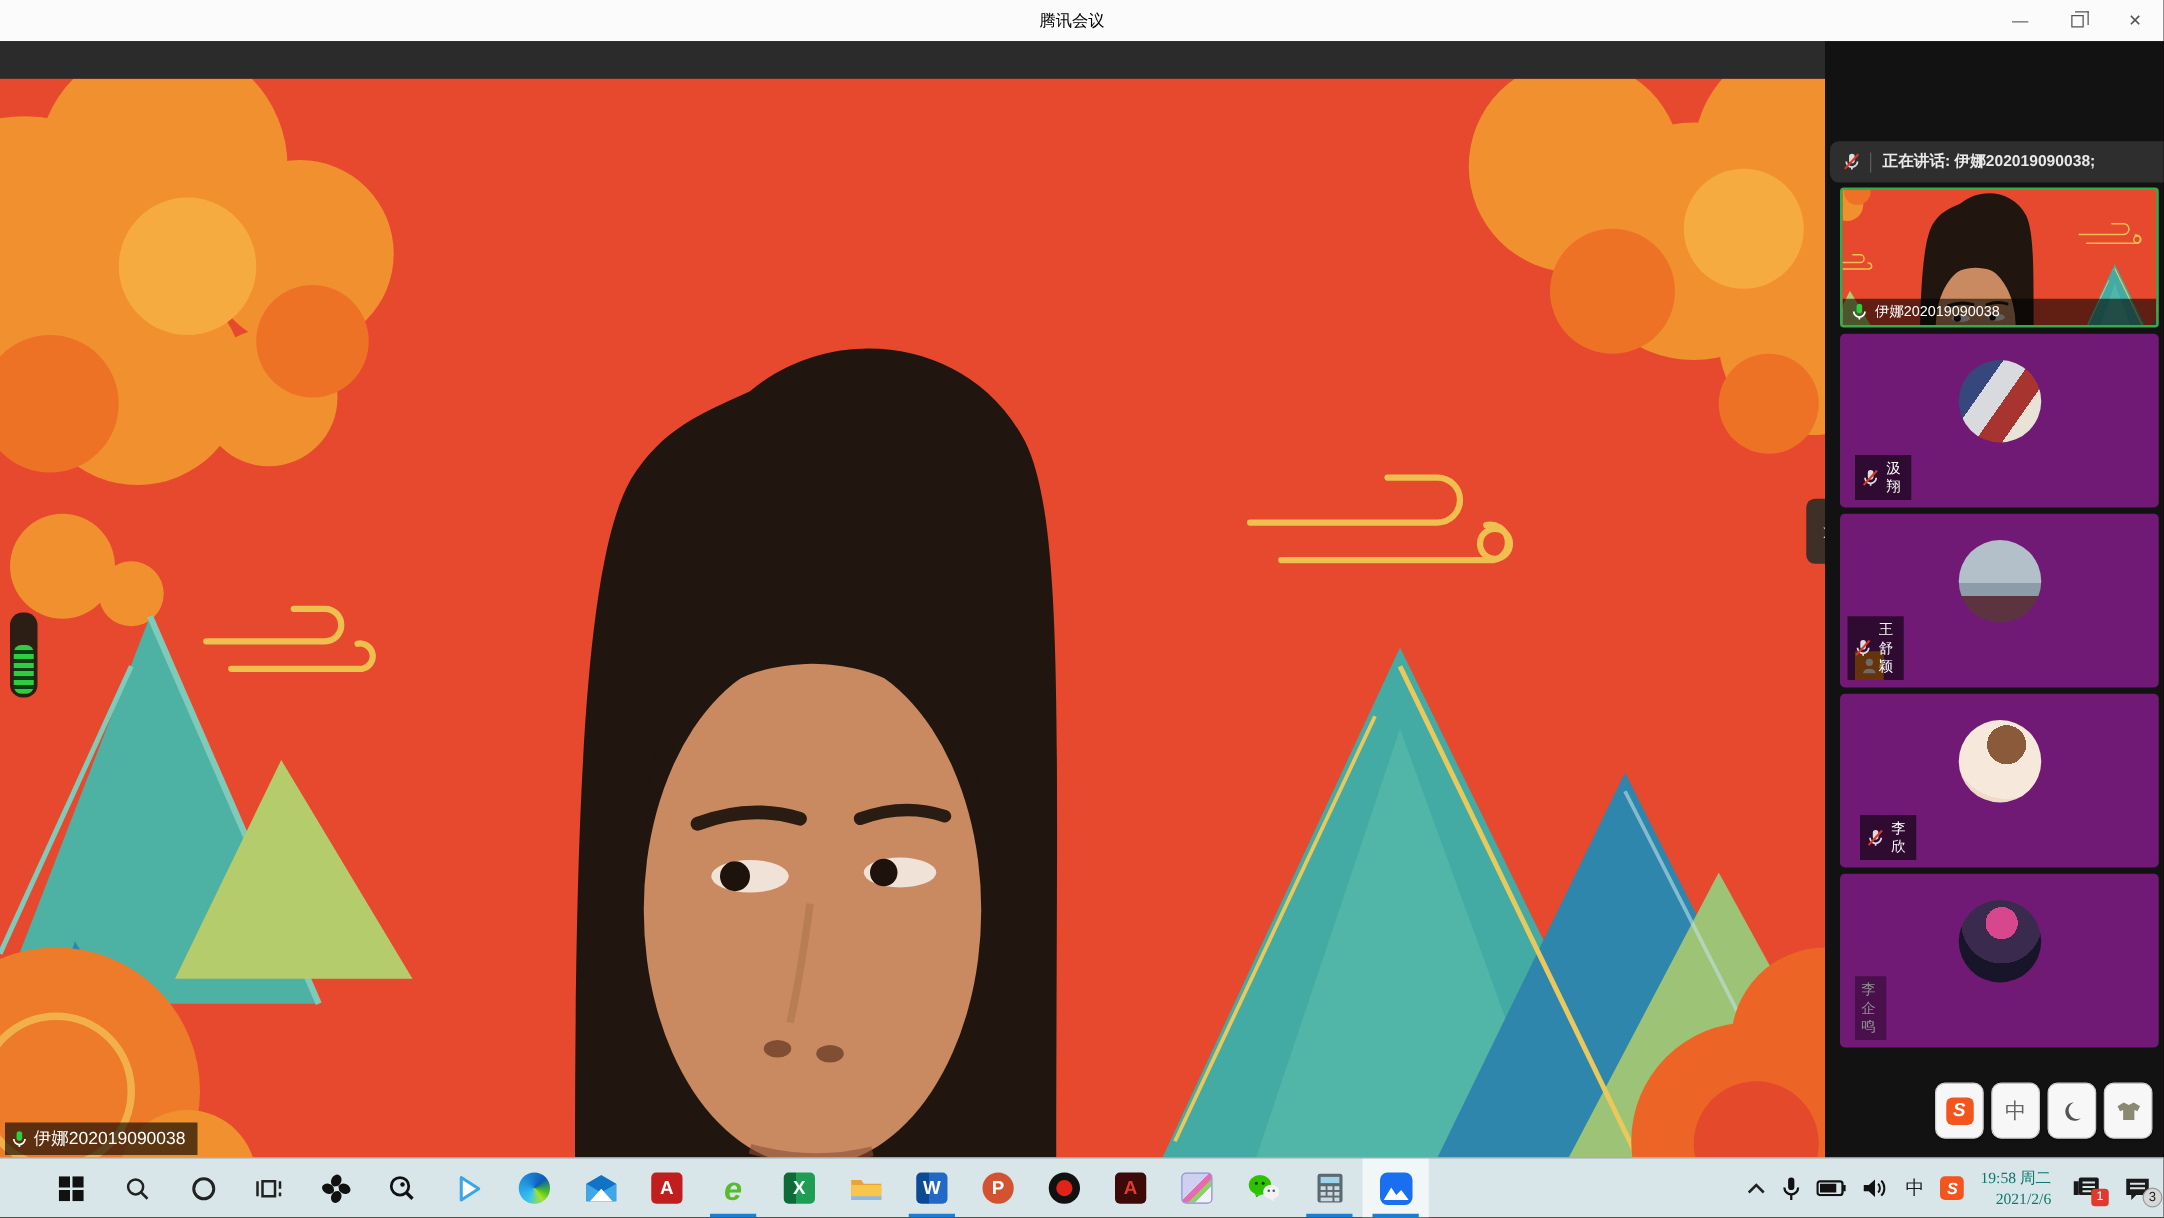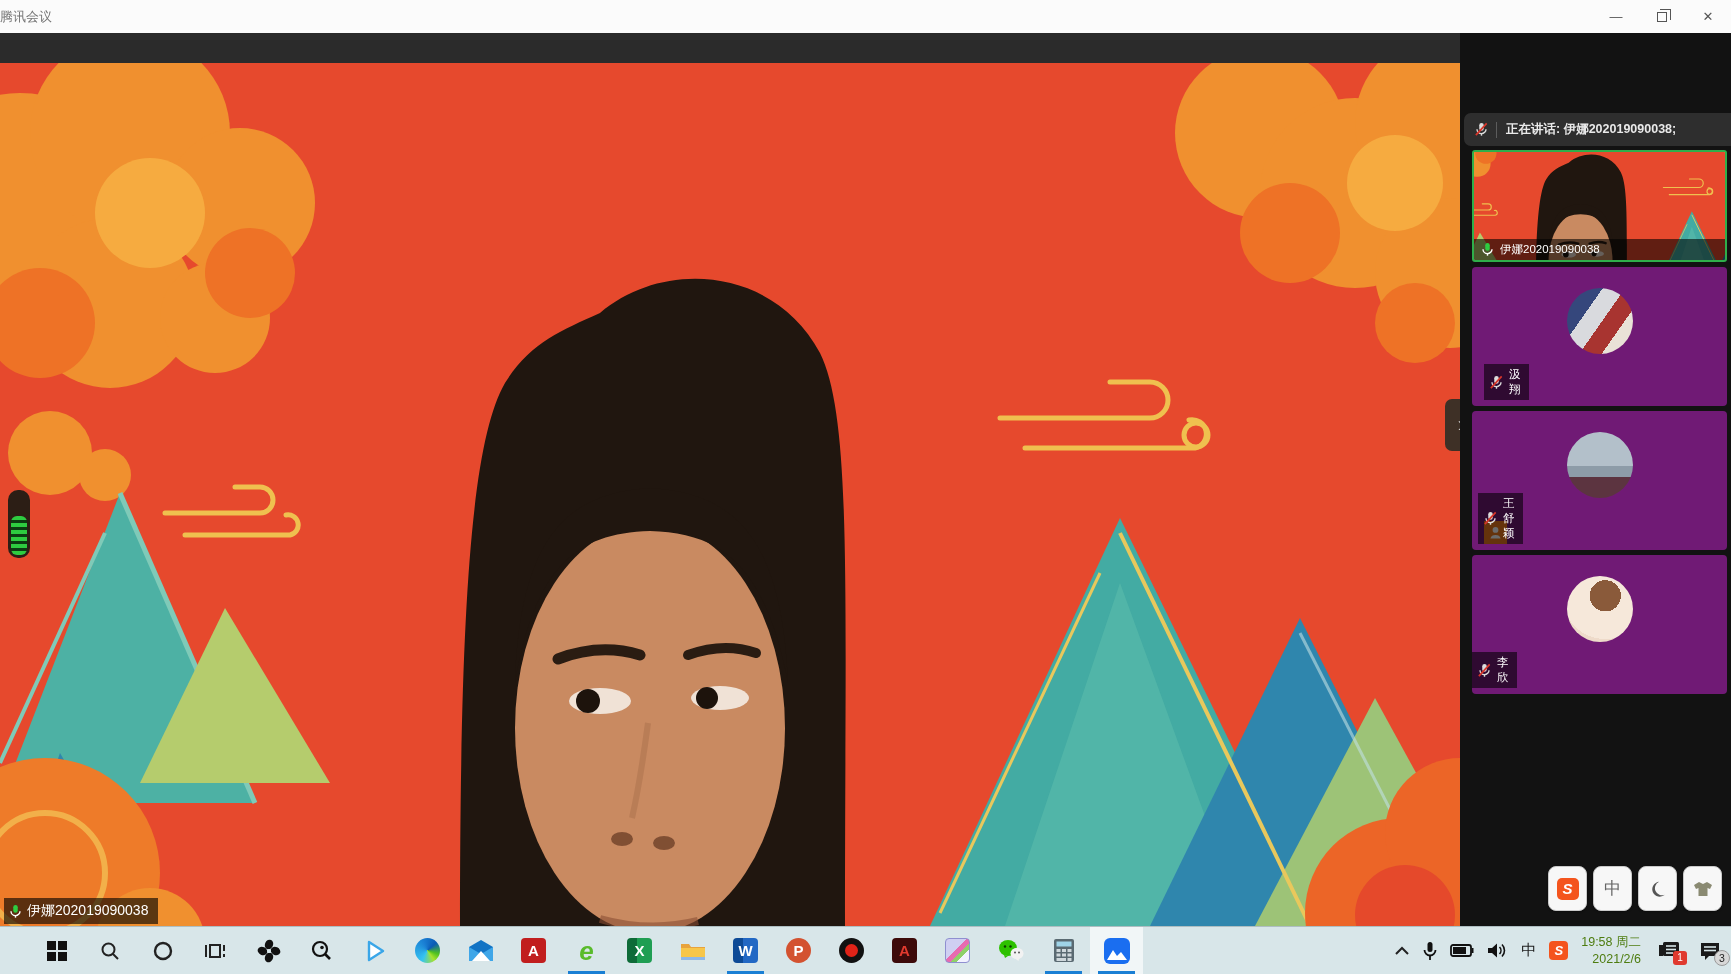"腾讯会议" .titlebar-title { color: #737373 -> #000000; text-align: none -> center }
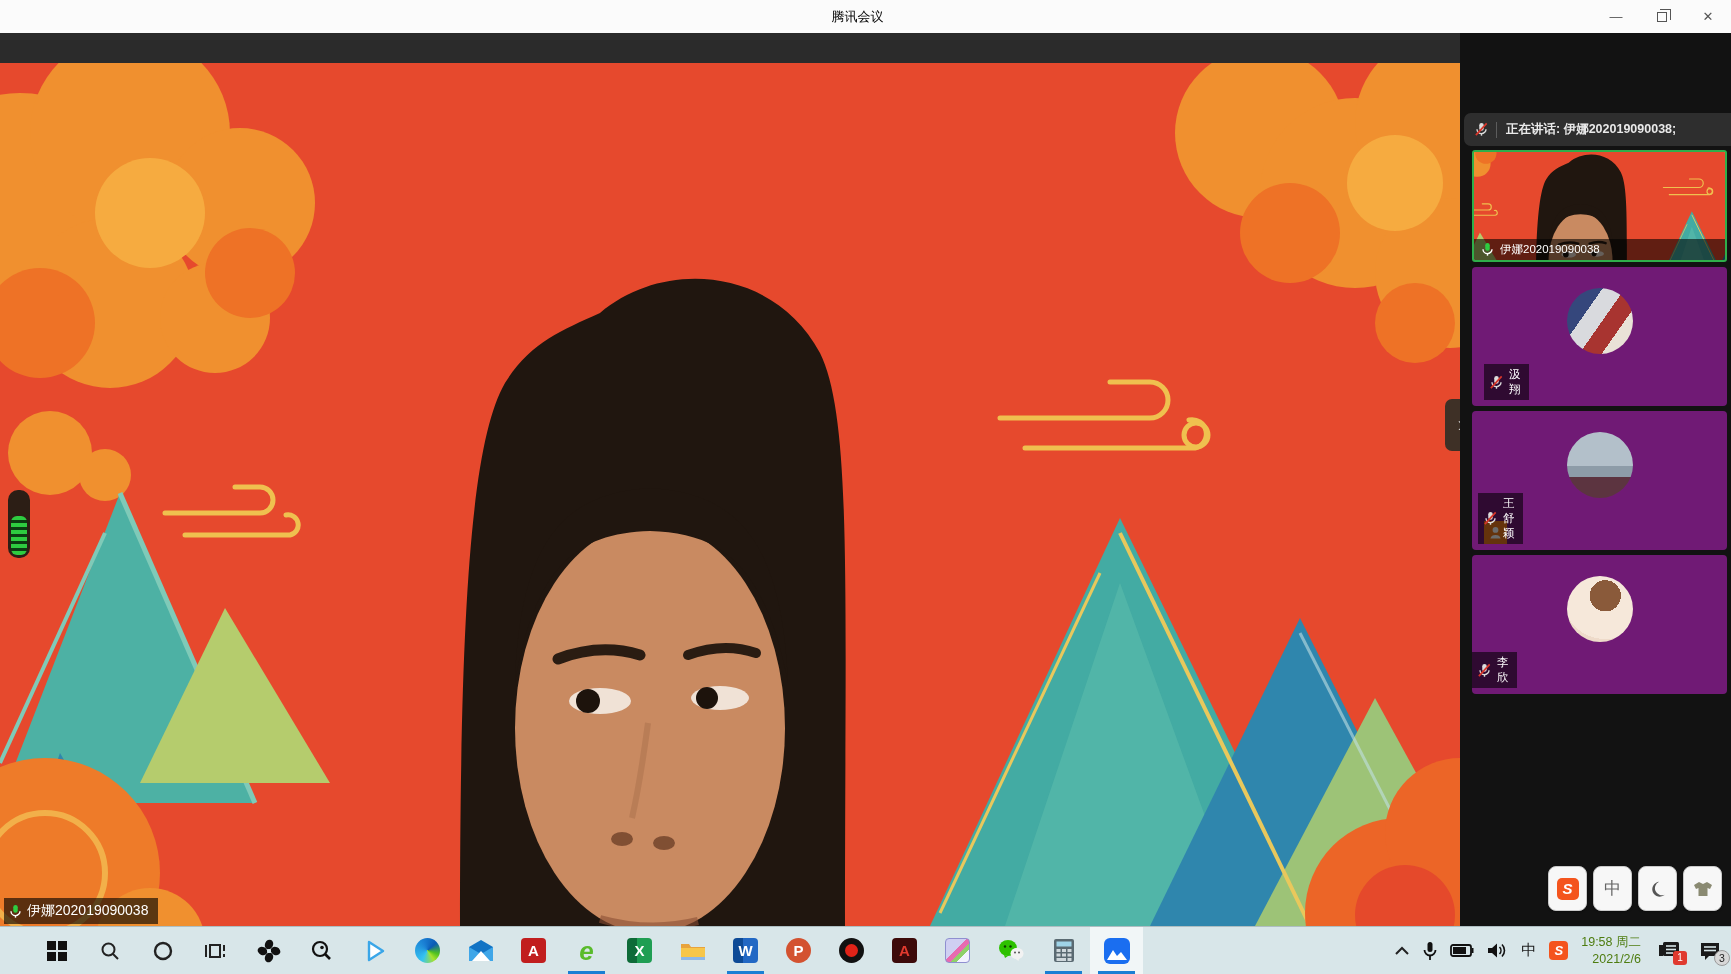"李欣" div.tile-label { margin-left: 0 -> 16px }
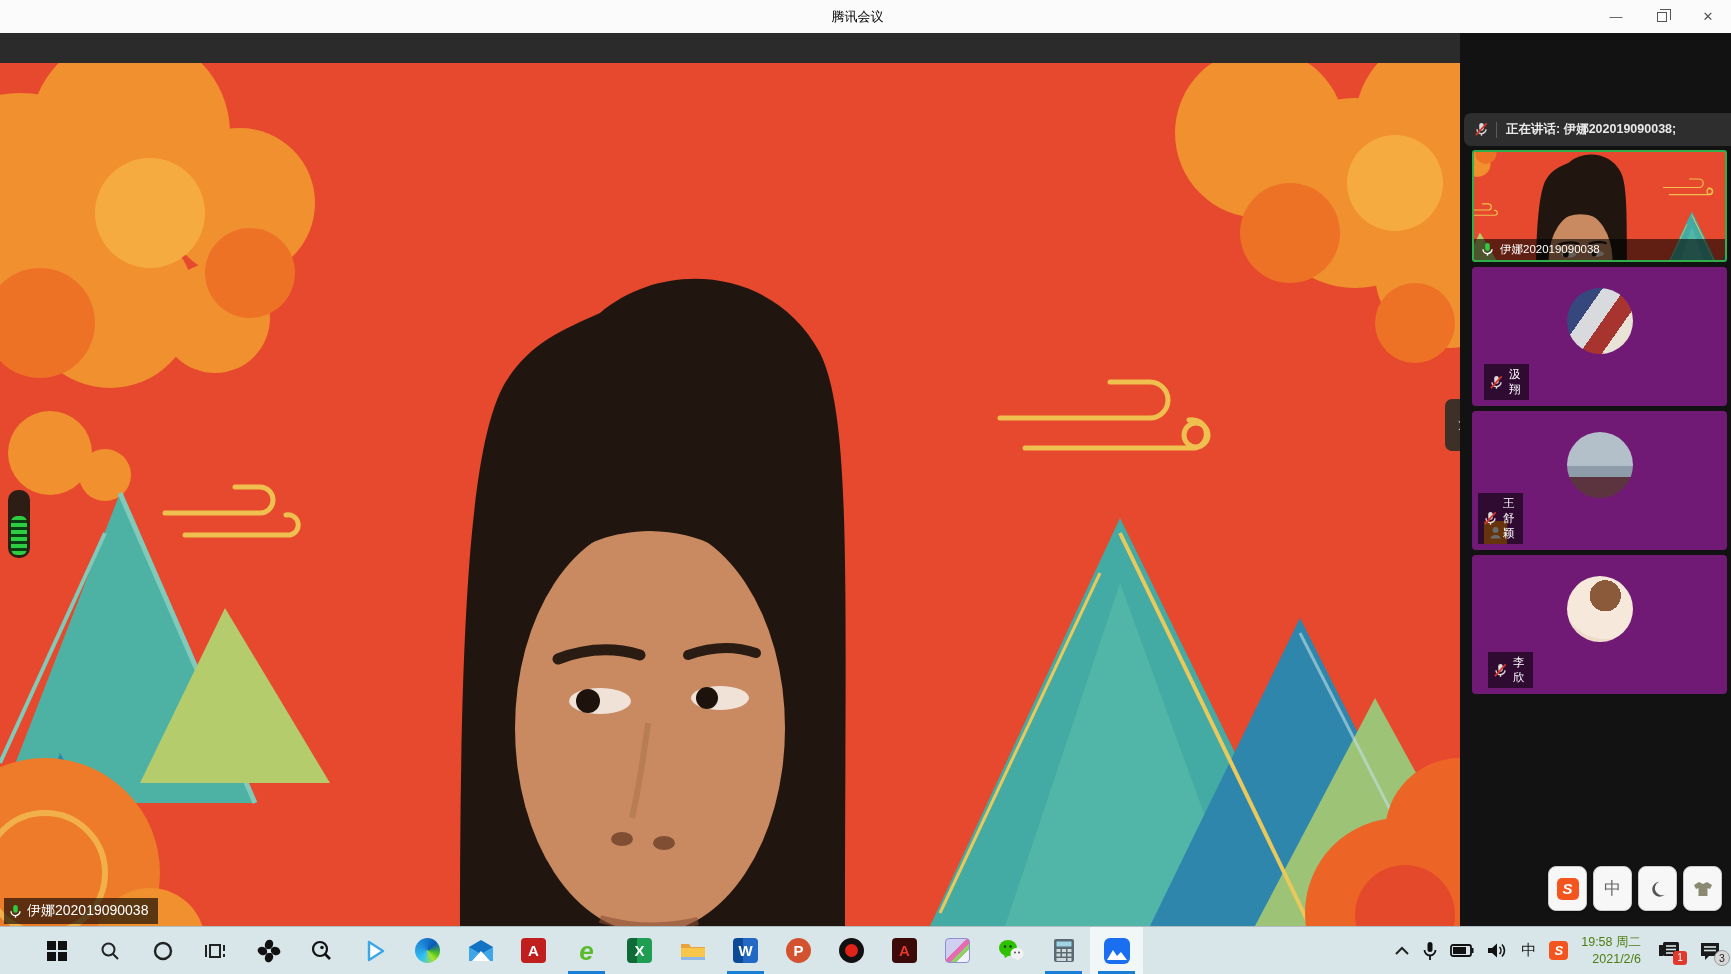"李企鸣" div.tile { html: none -> <div> <div></div> <div> <div> <span>李企鸣</span> </div> </div> </div> }
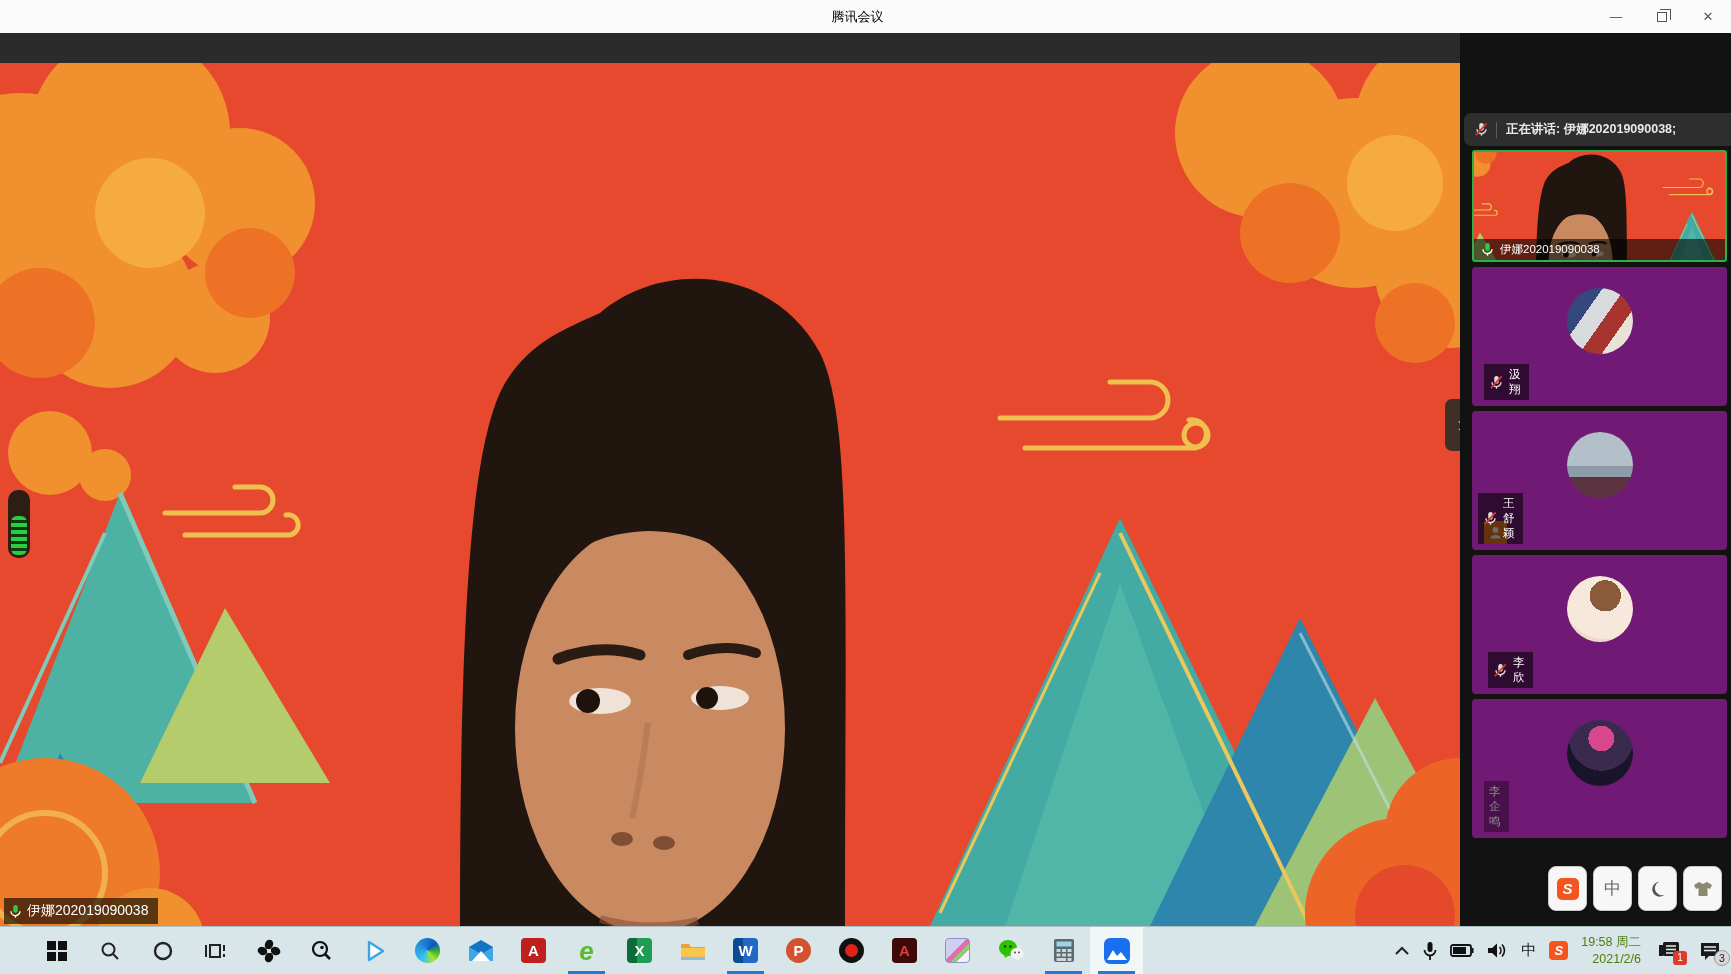"19:58 周二" .clock { color: #4d7c0f -> #0f766e; font-family: none -> Liberation Serif, serif }
